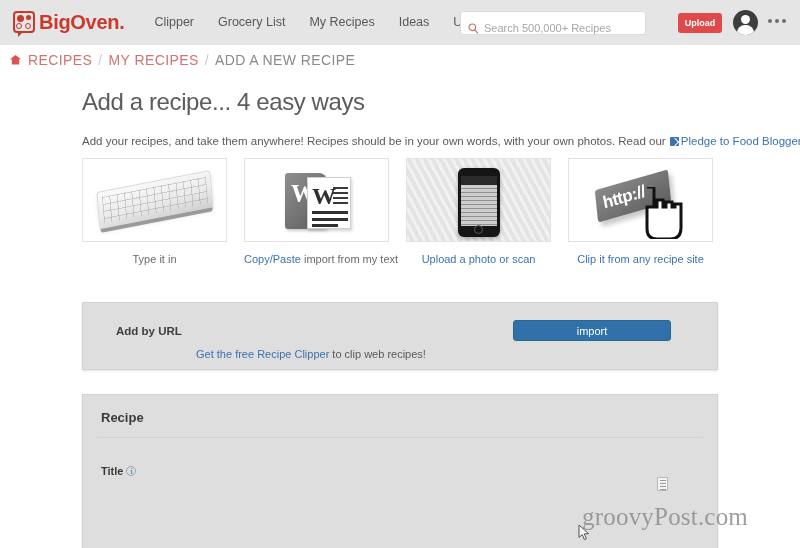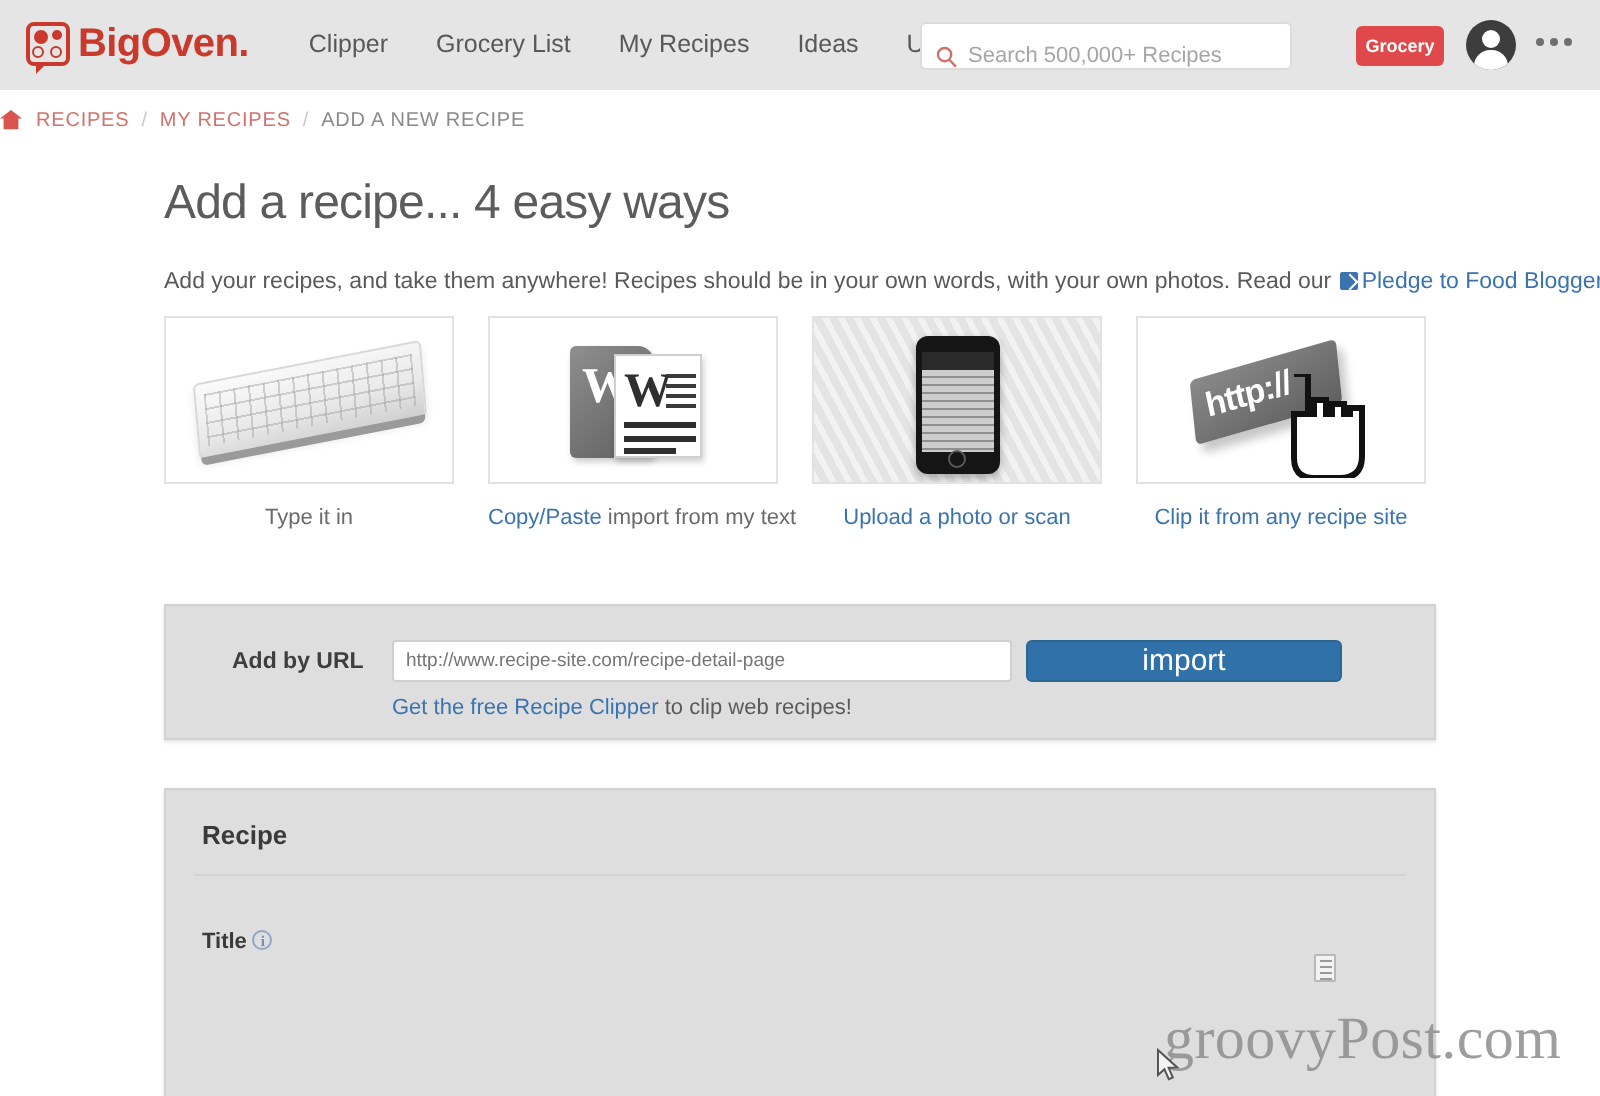"Grocery" div.upgrade-btn { text: Grocery -> Upload }
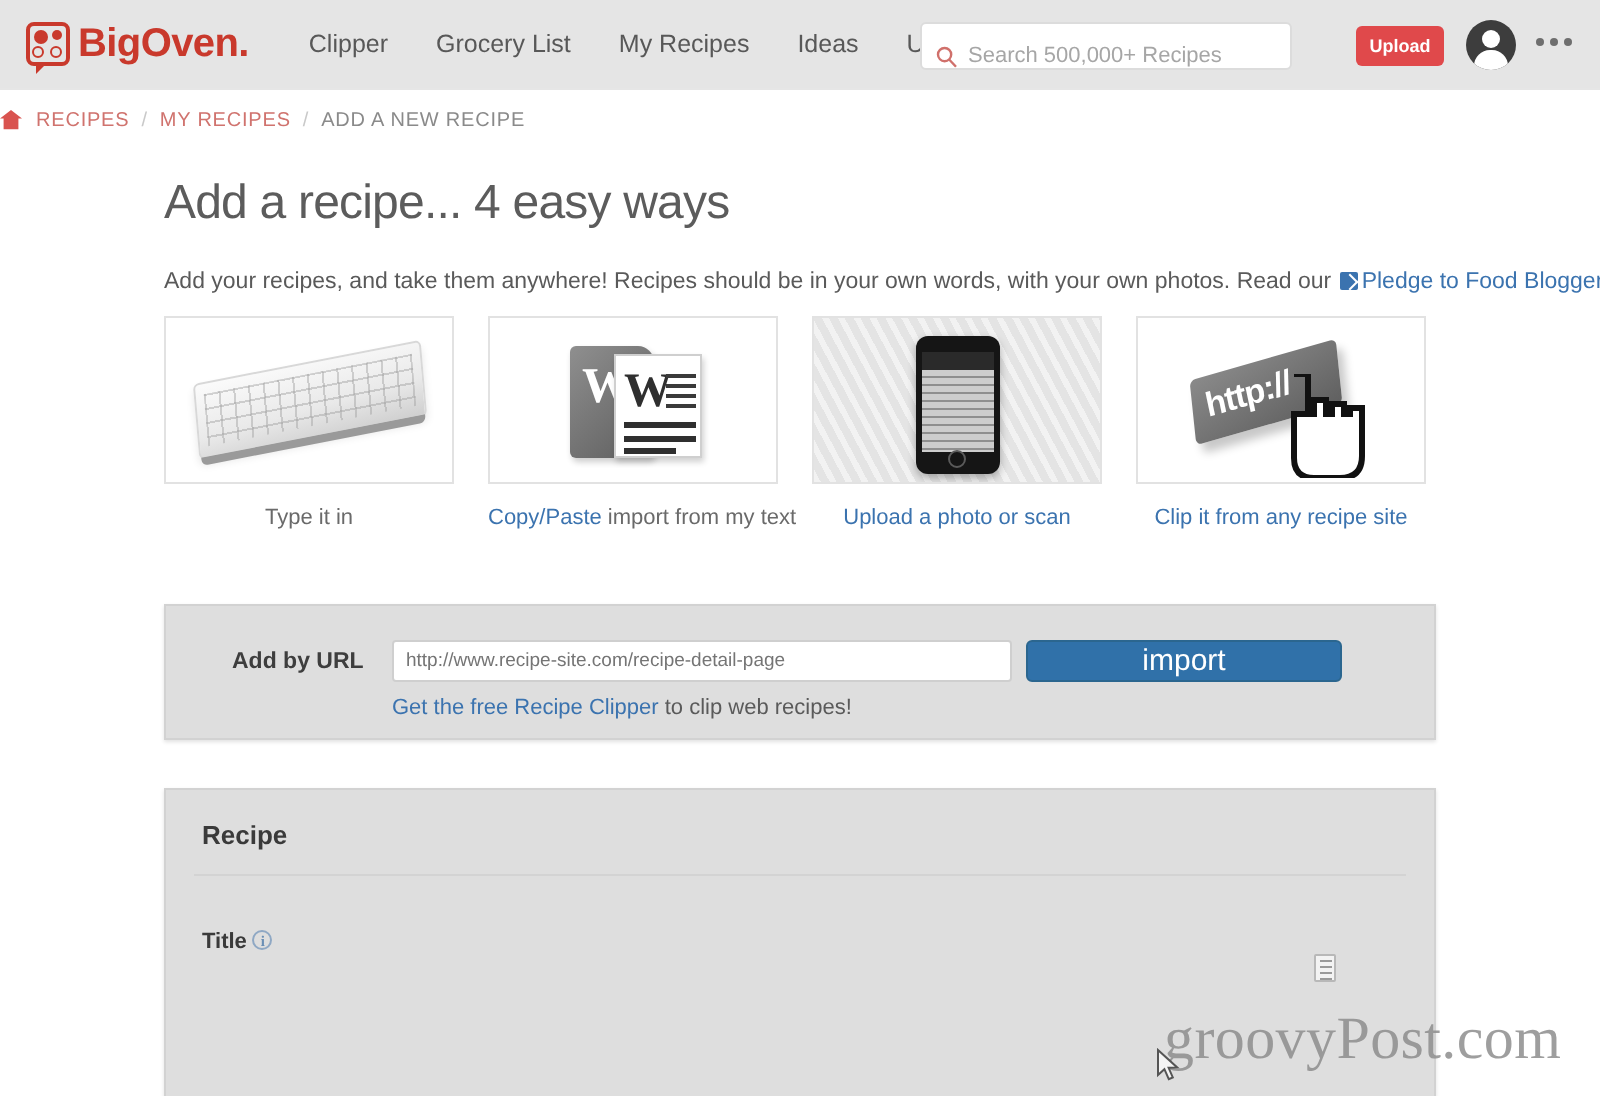"RECIPES" .breadcrumb { font-size: 10px -> 14px; padding-left: none -> 10px }
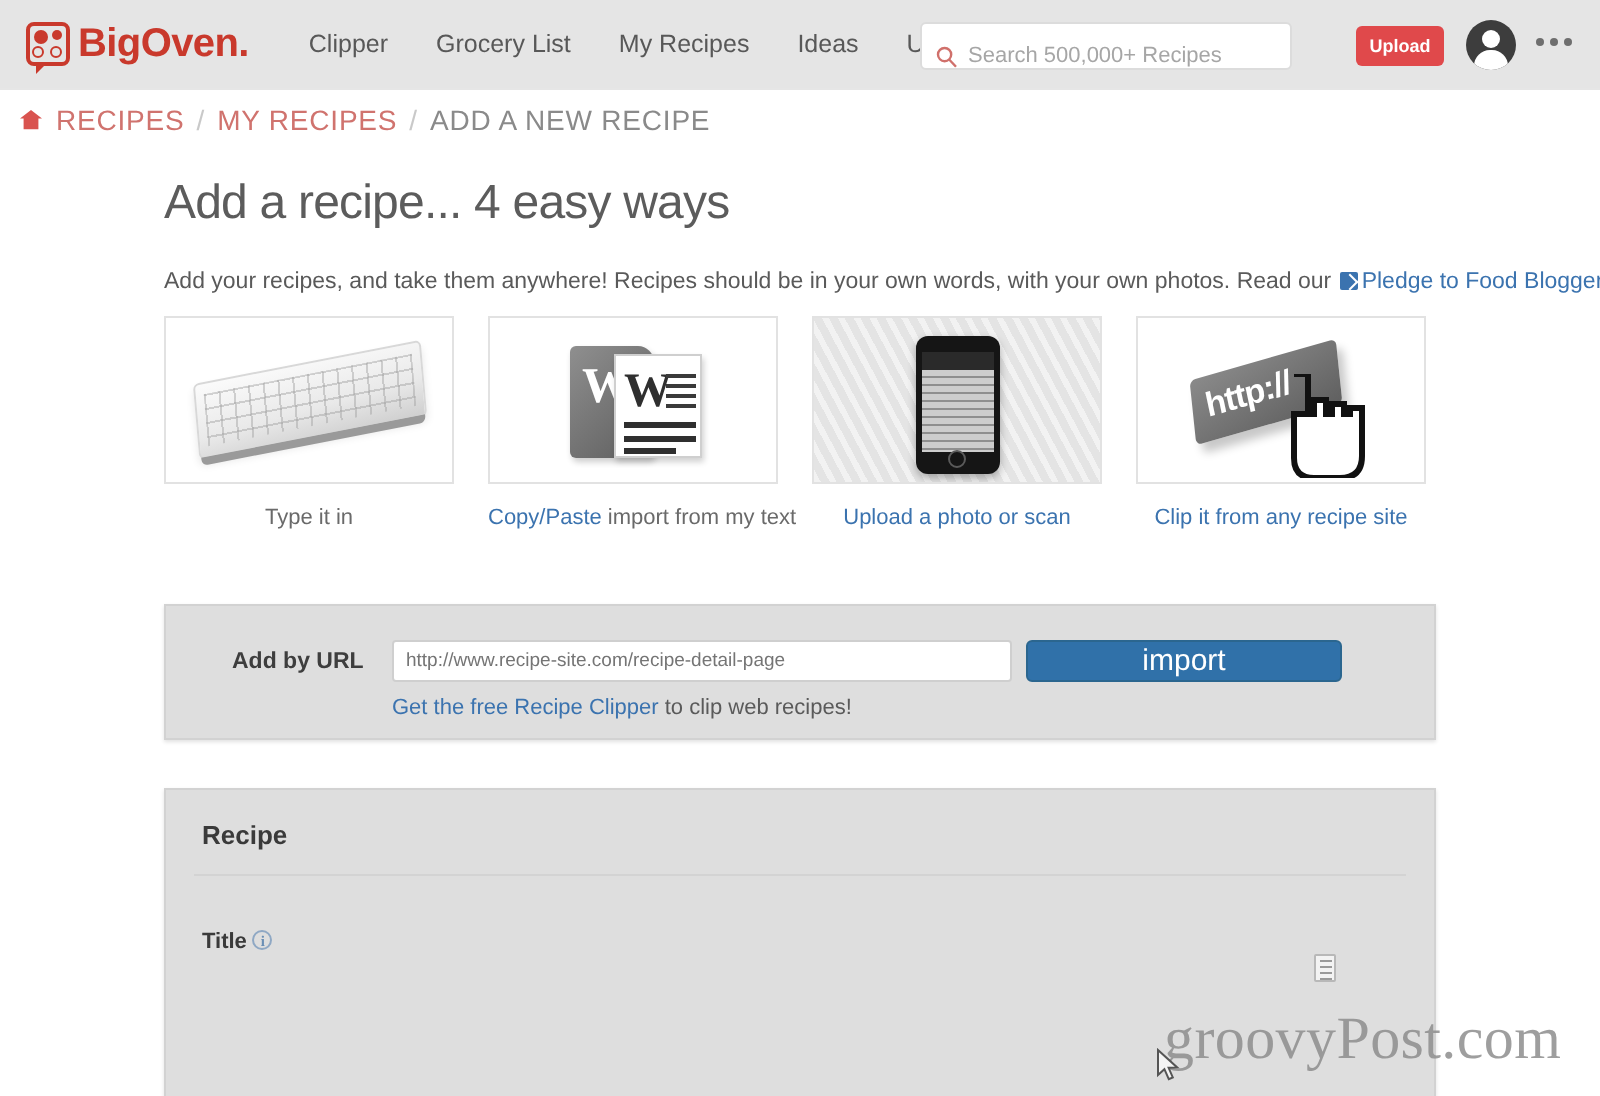"http://www.recipe-site.com/recipe-detail" input.url-input { html: <input> -> none }
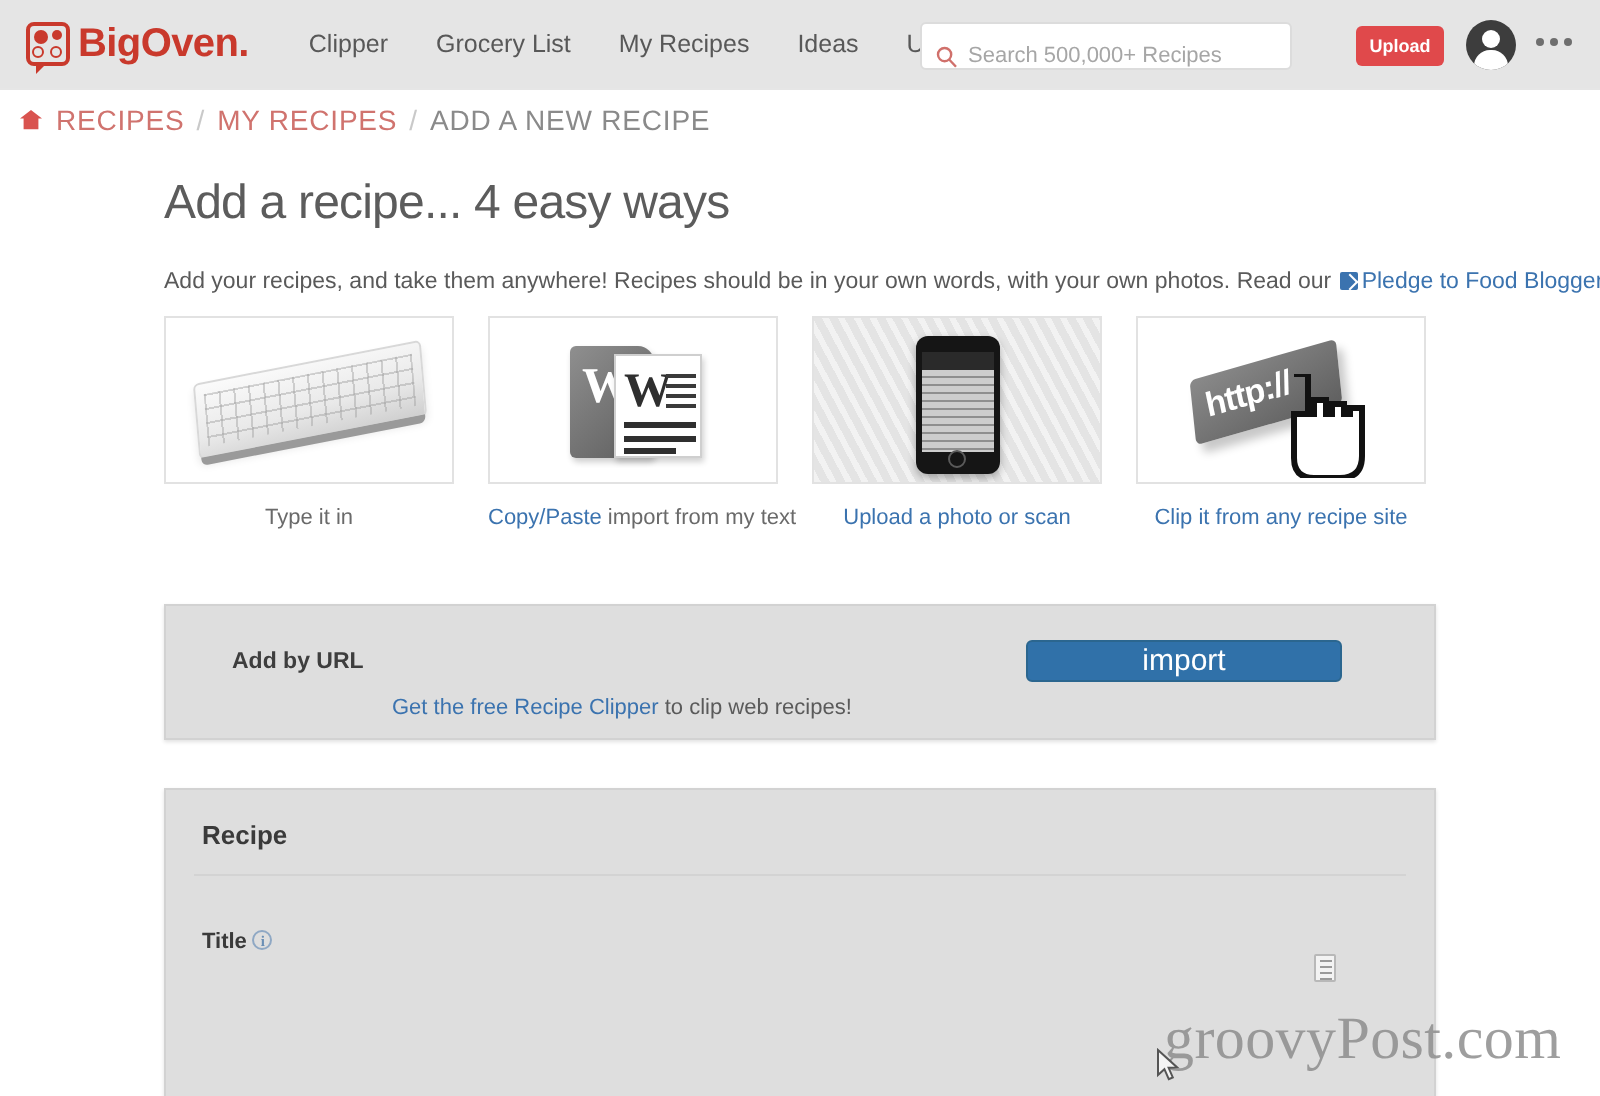"import" .import-btn { font-size: 15px -> 11px }
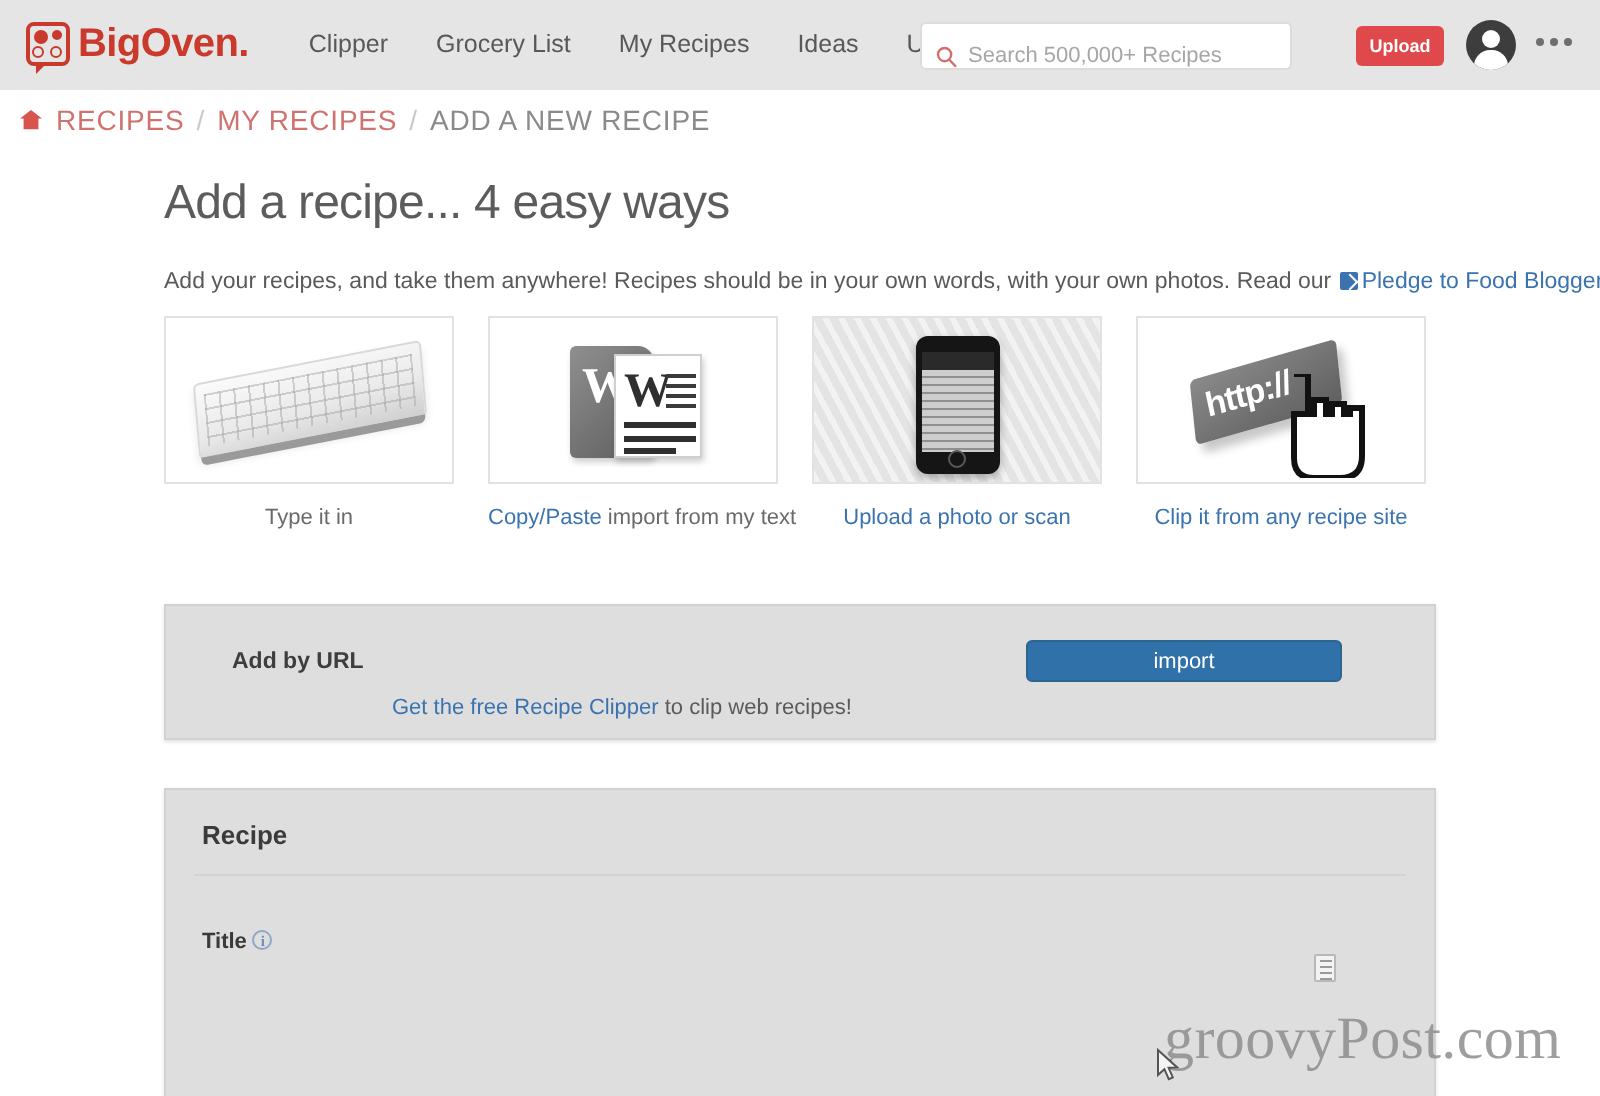"groovyPost.com" .watermark { font-size: 30px -> 25px }
